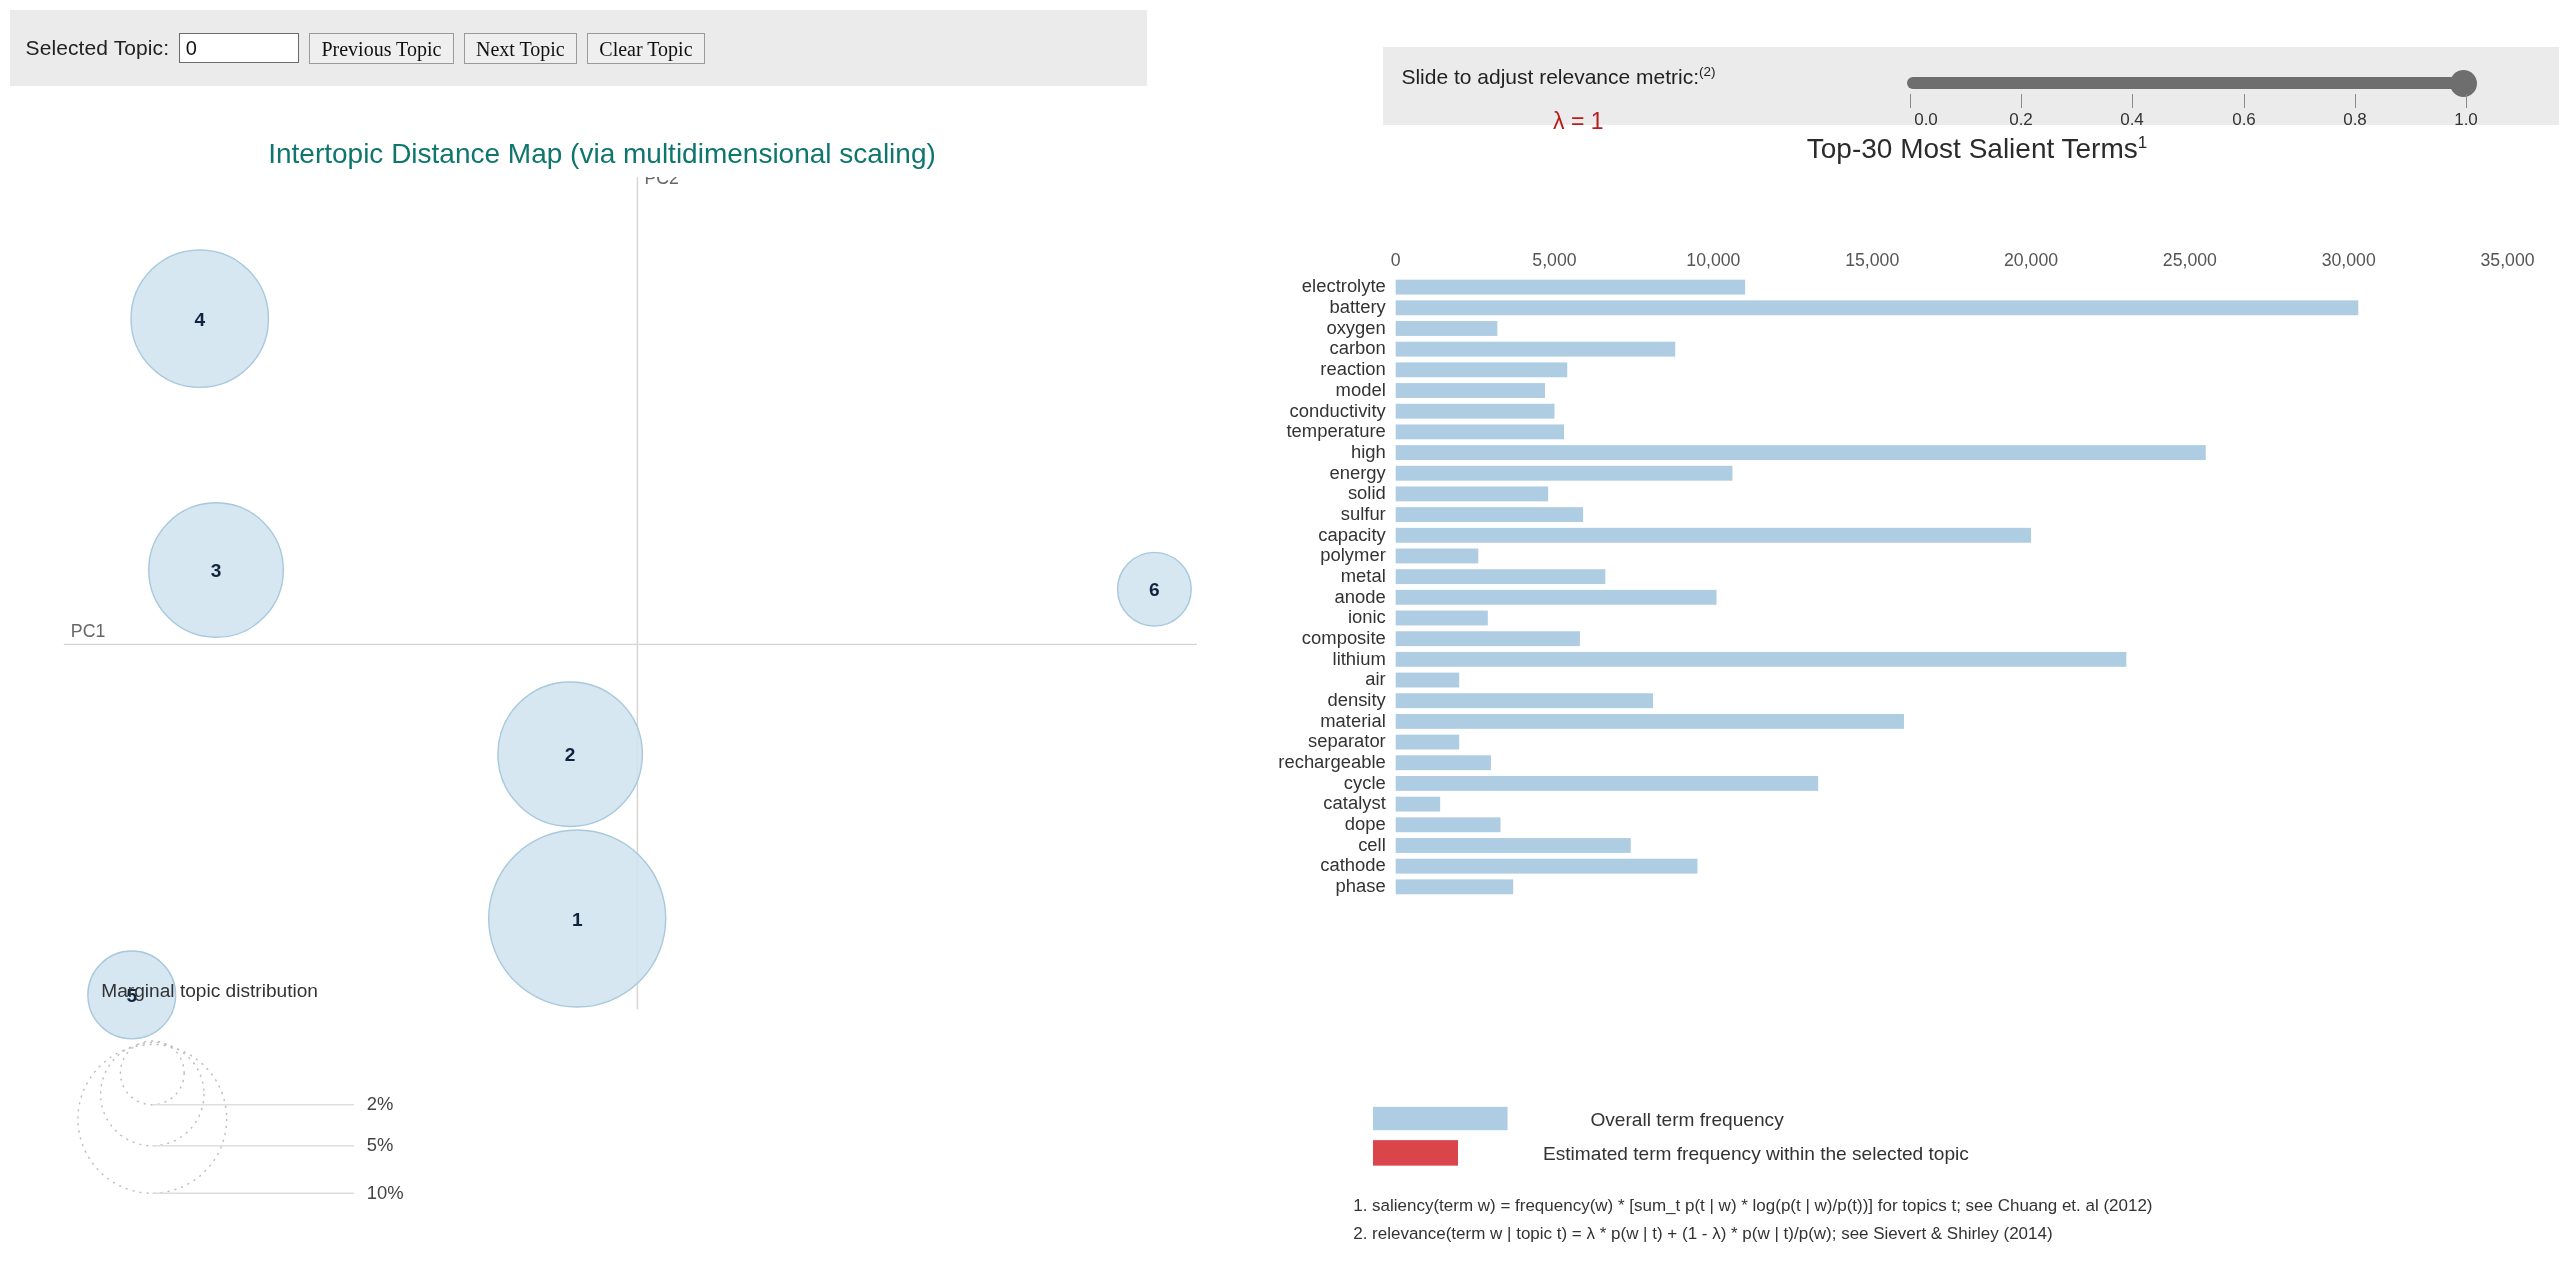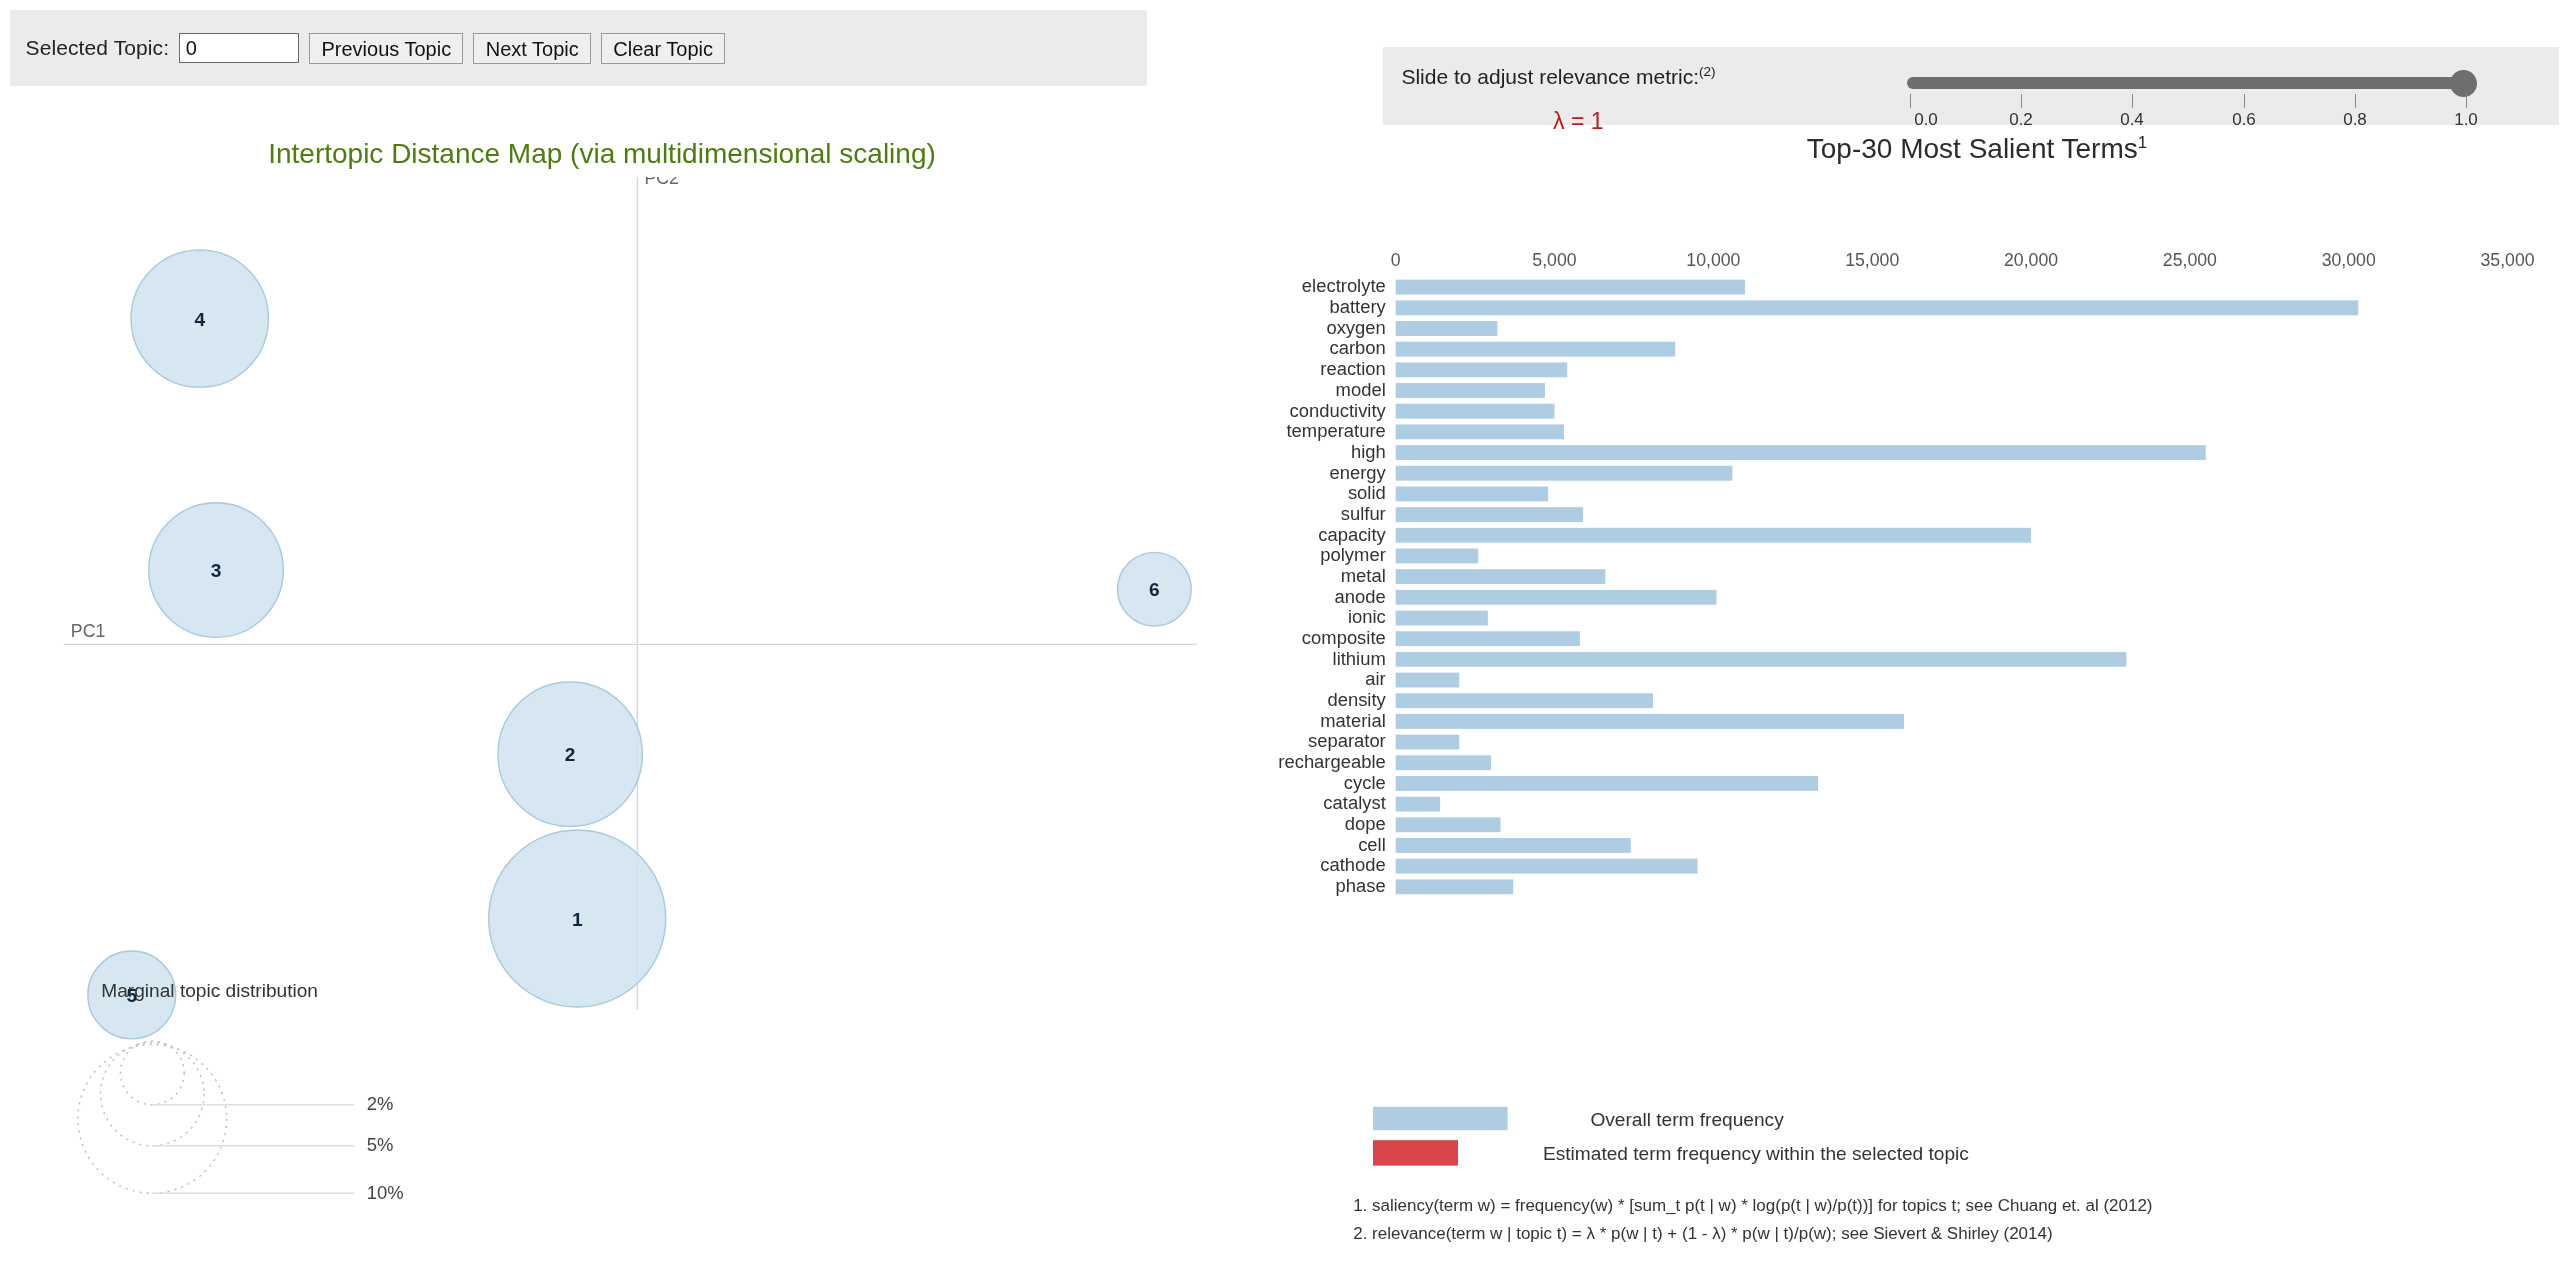"Previous Topic" .btn { font-family: Liberation Sans, sans-serif -> Liberation Serif, serif }
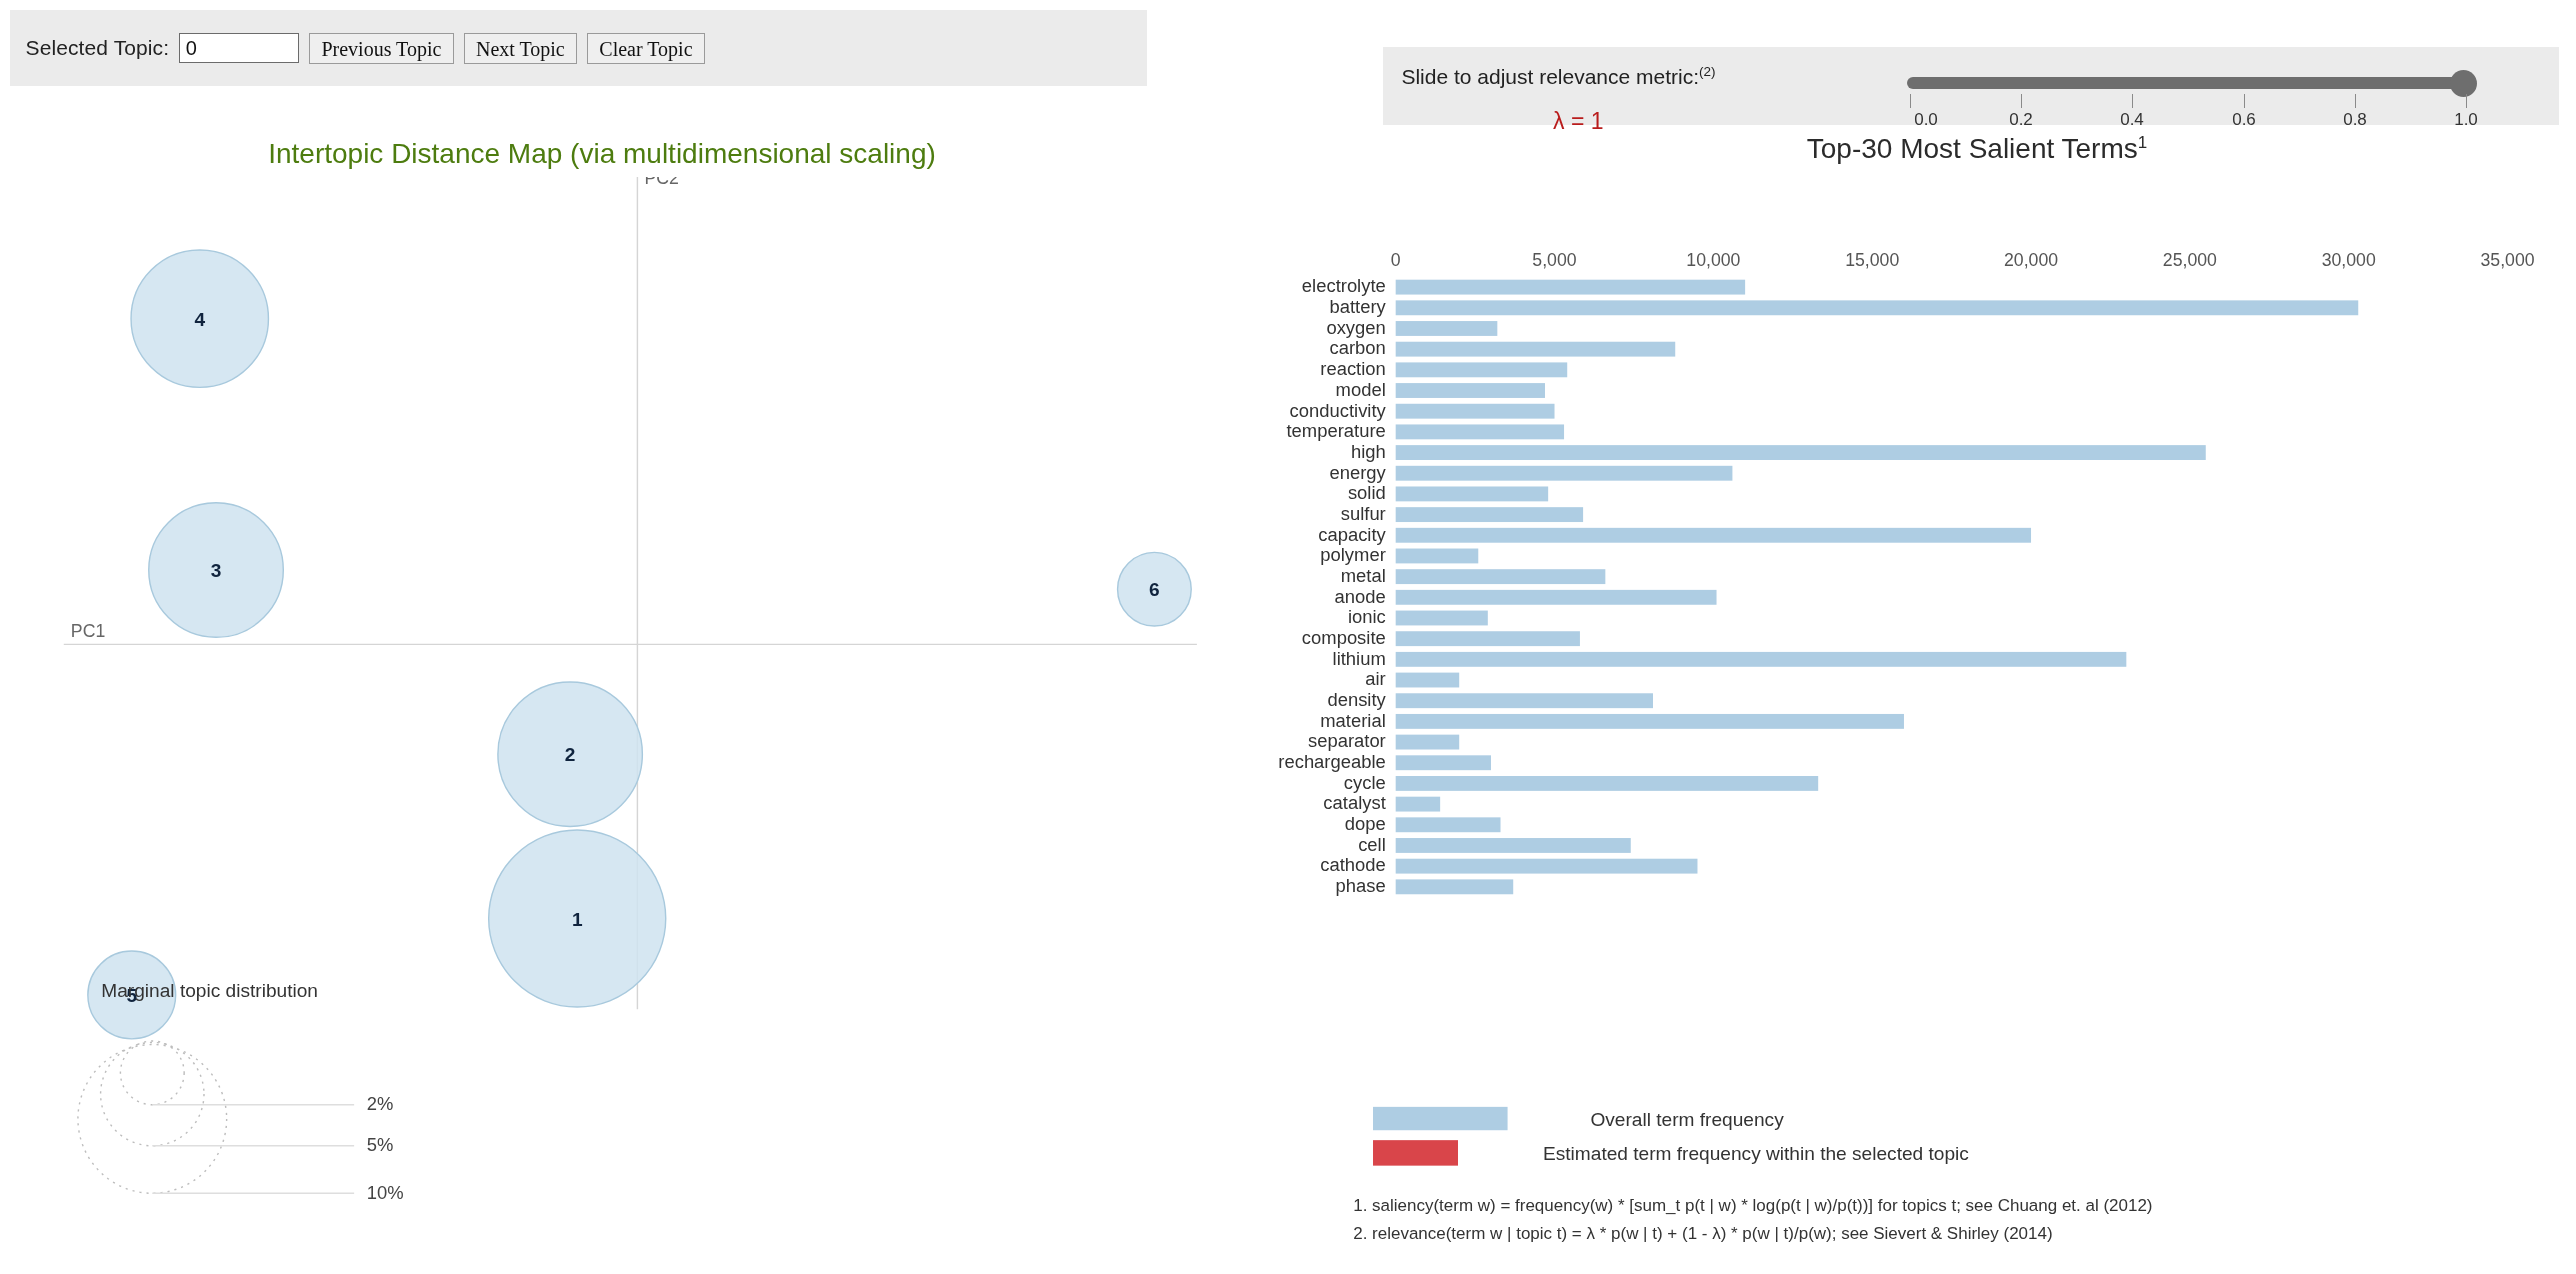"Intertopic Distance Map (via" .title-left { color: #4d7c0f -> #0f766e }
